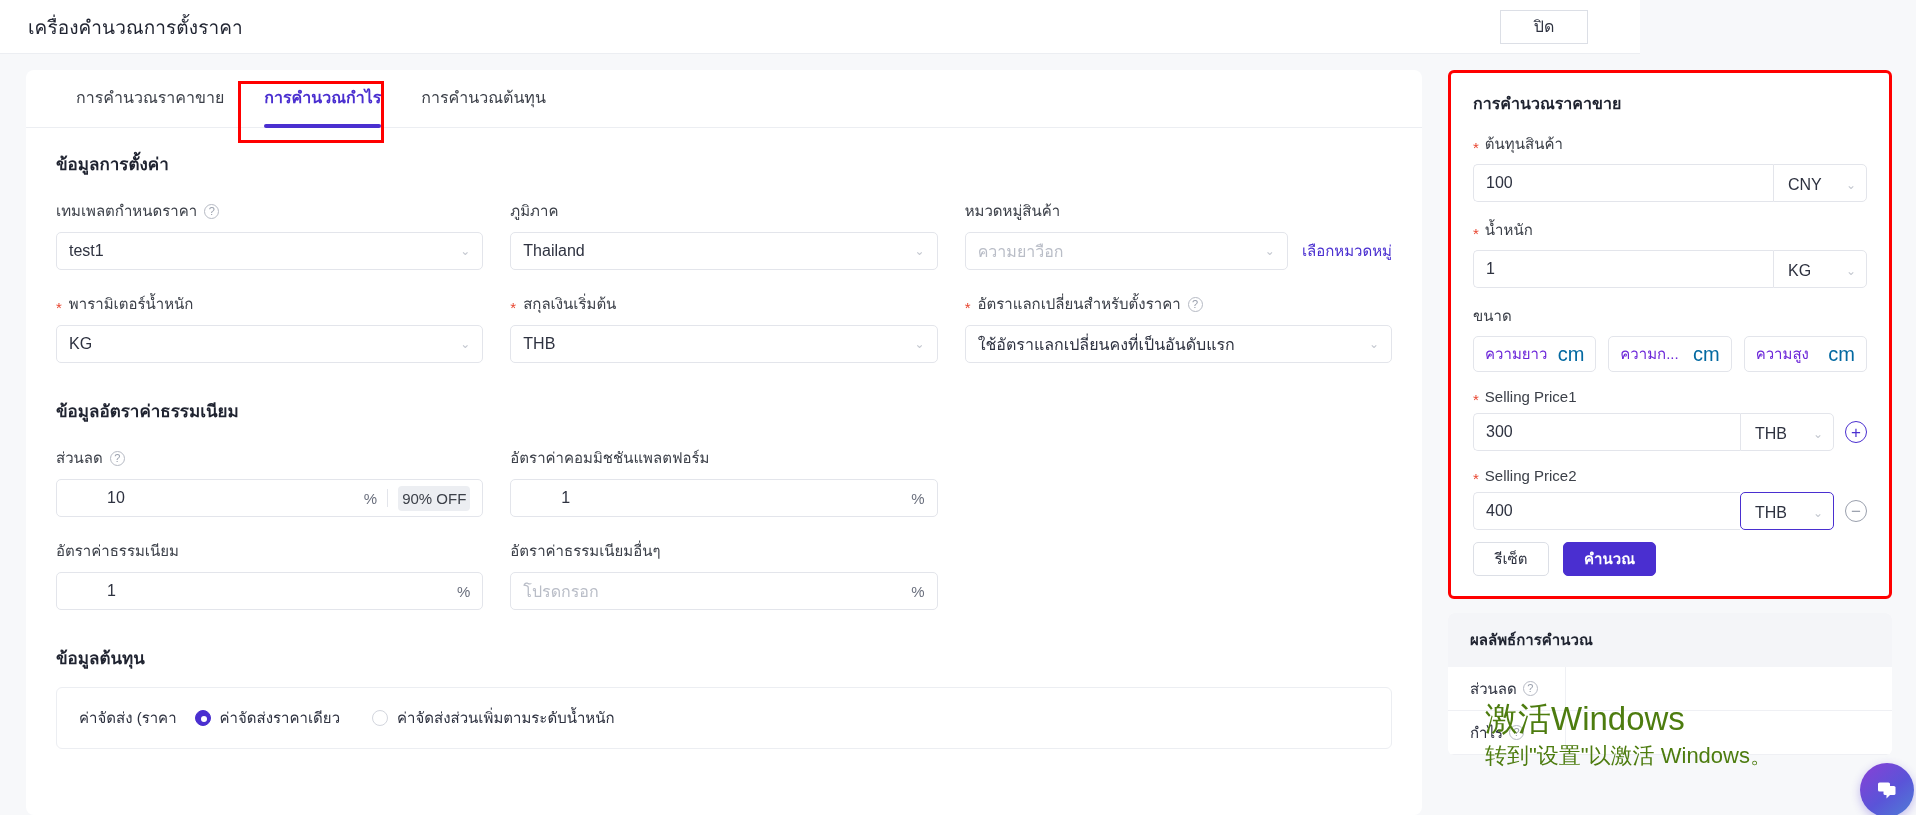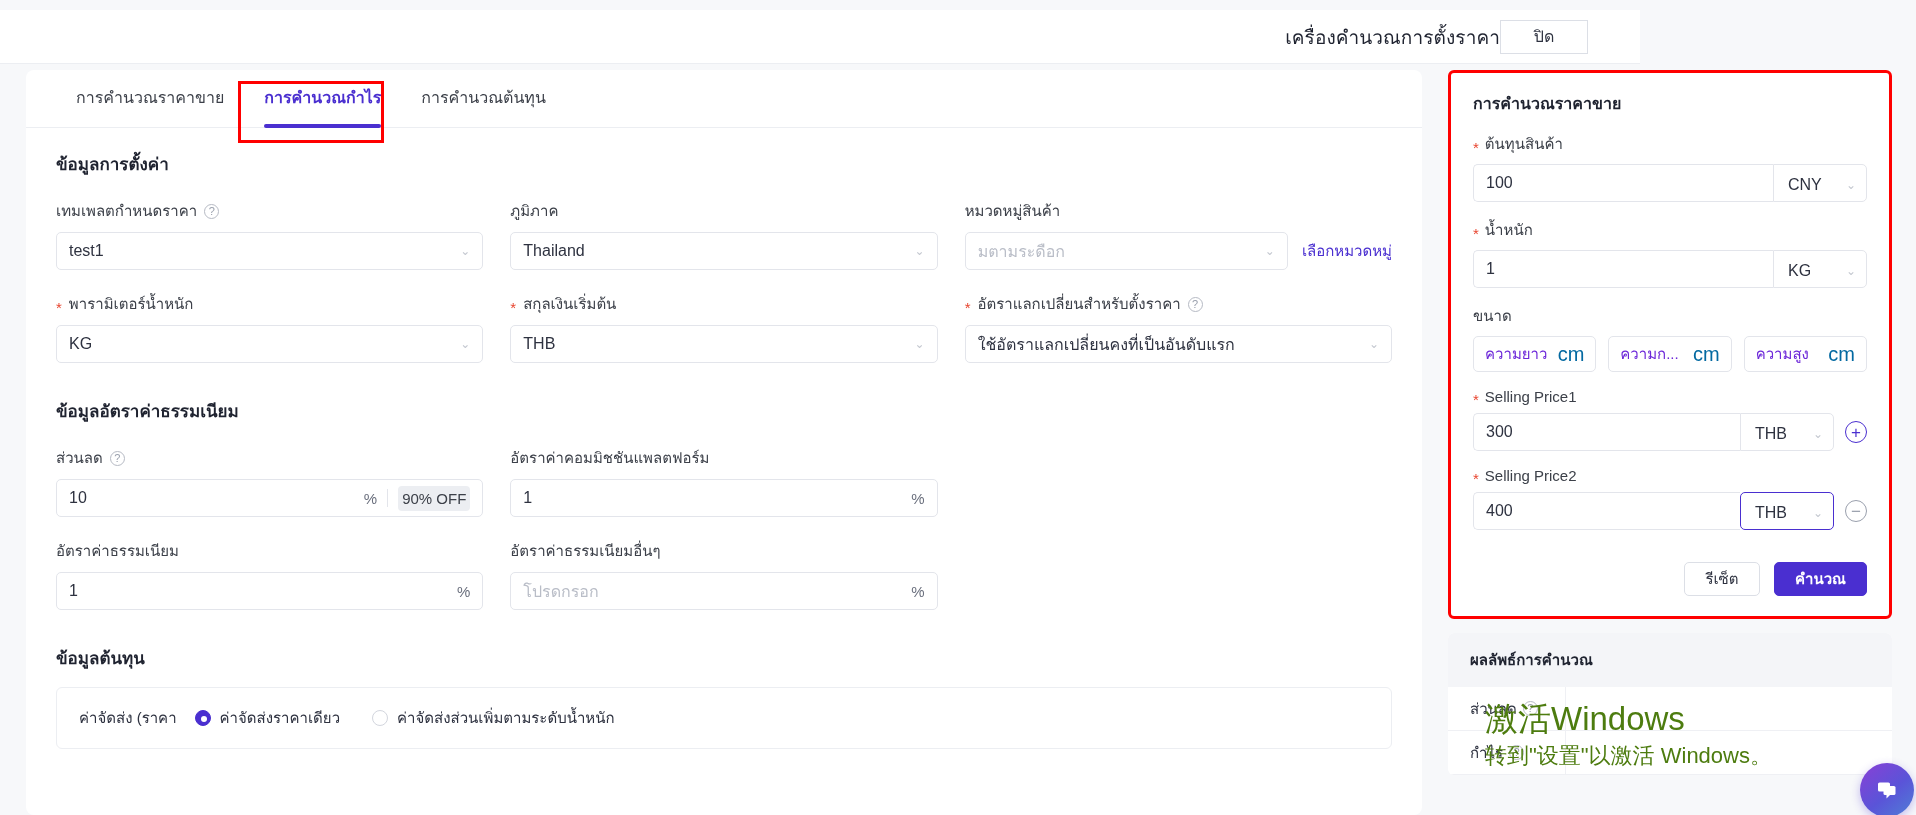"เครื่องคำนวณการตั้งราคา" .topbar { justify-content: flex-end -> space-between; top: 10px -> 0 }
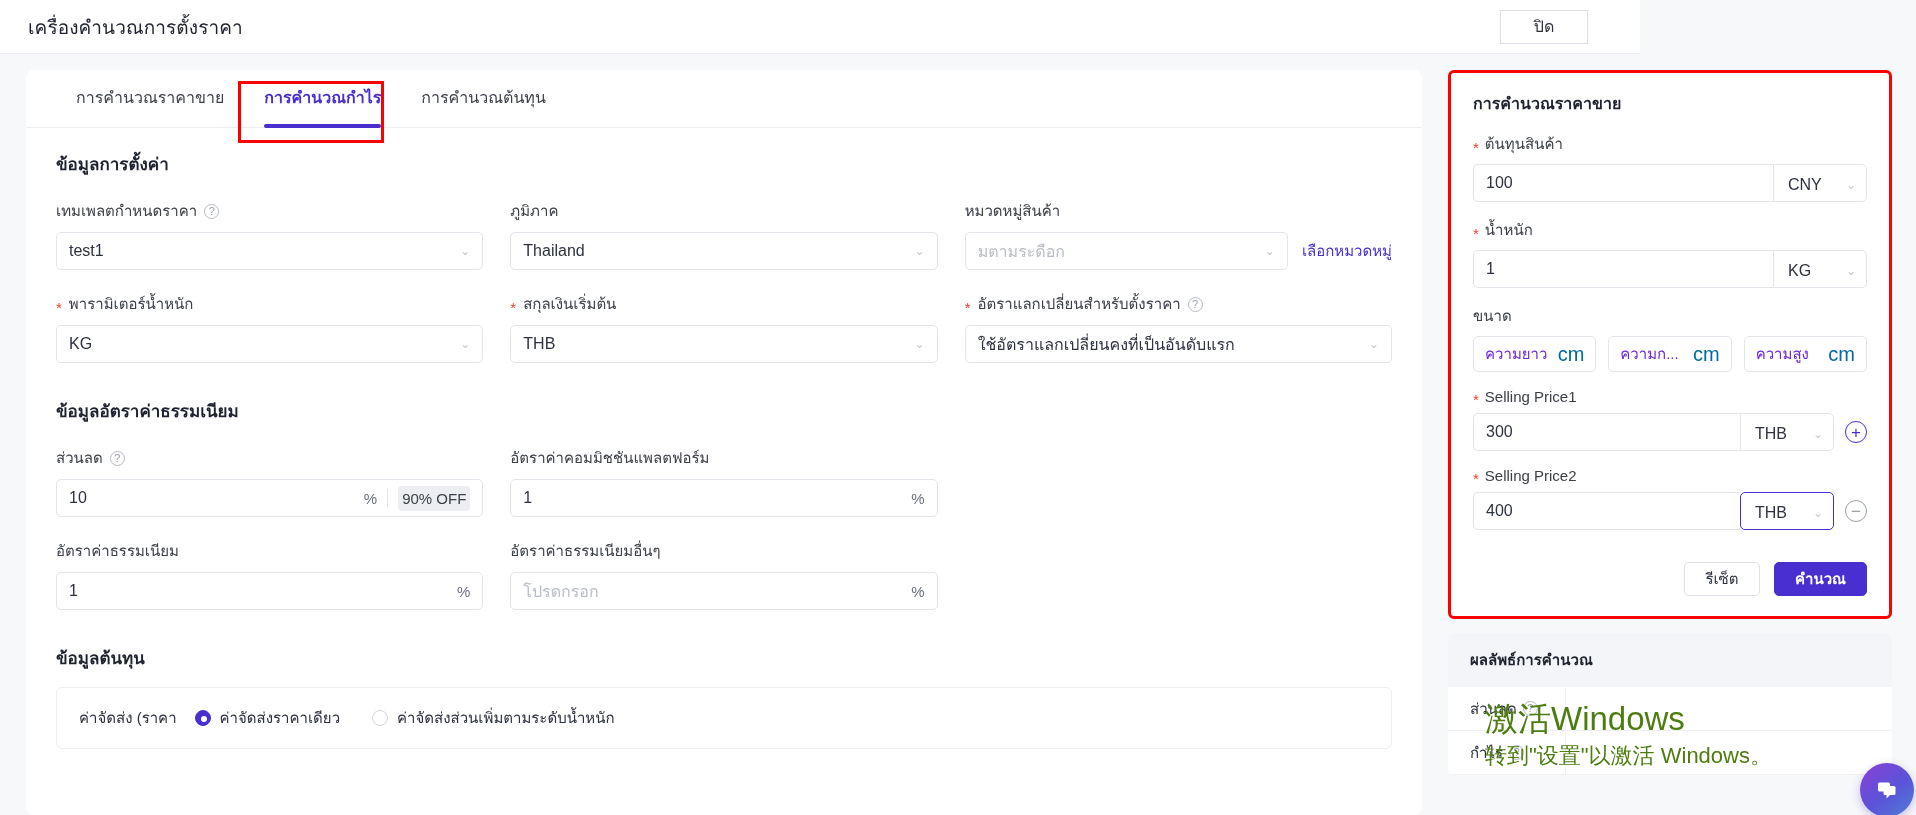"มตามระดือก" span.ph { text: มตามระดือก -> ความยาวือก }
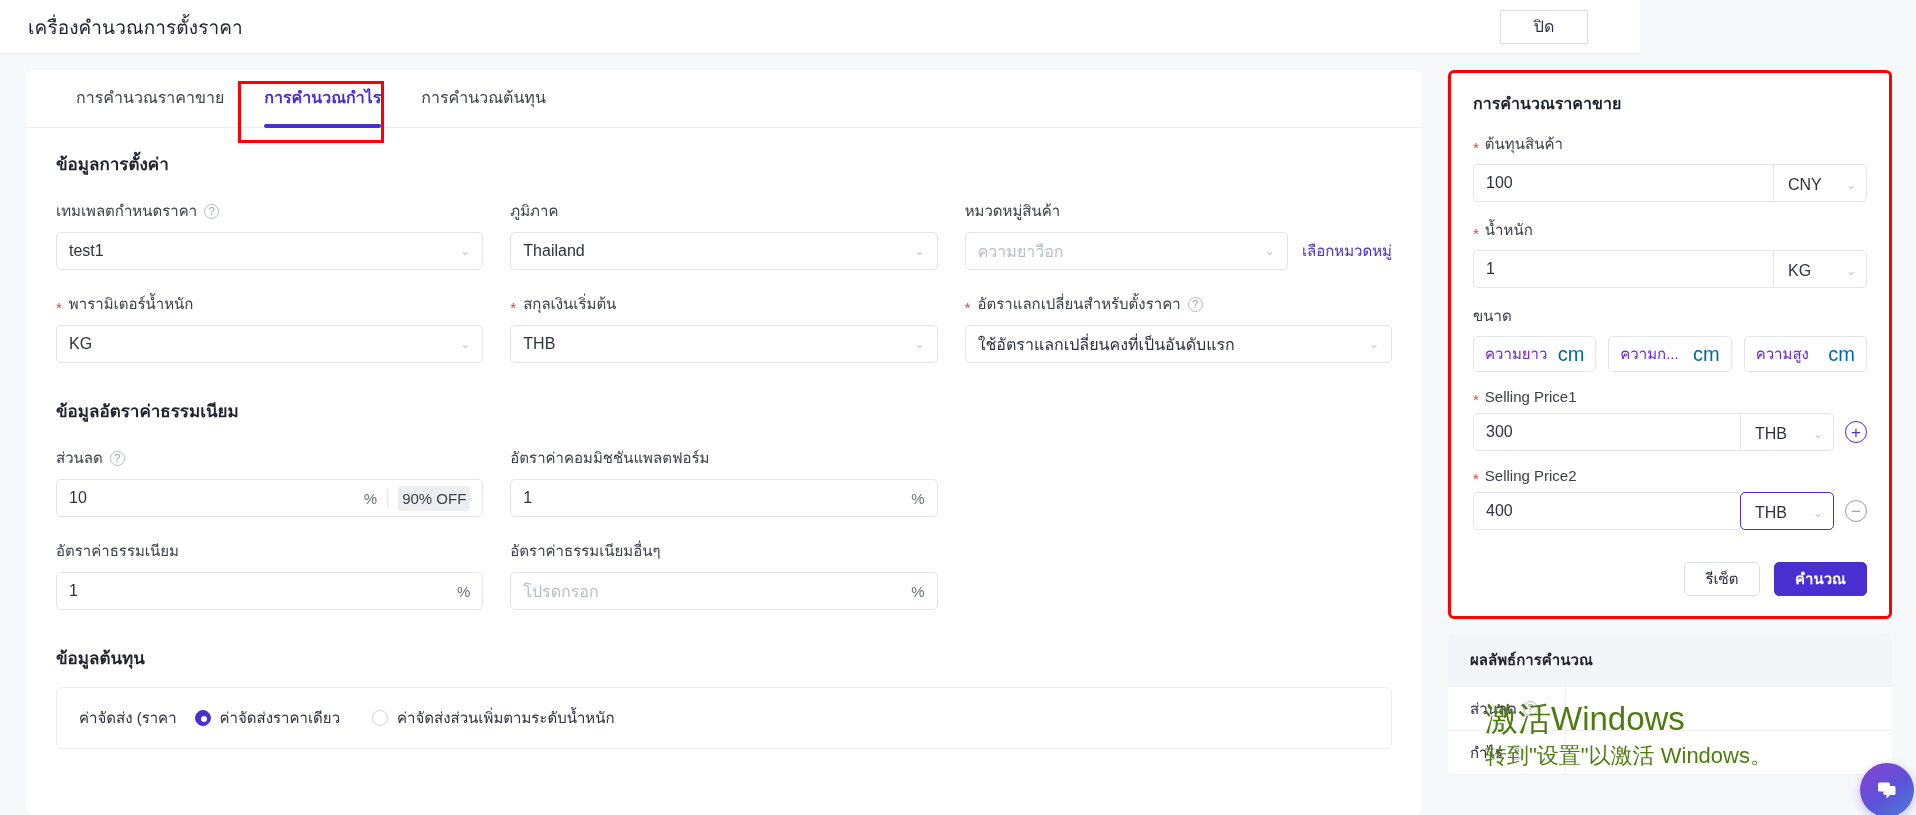"10" .inp.num .val { margin-left: none -> 38px }
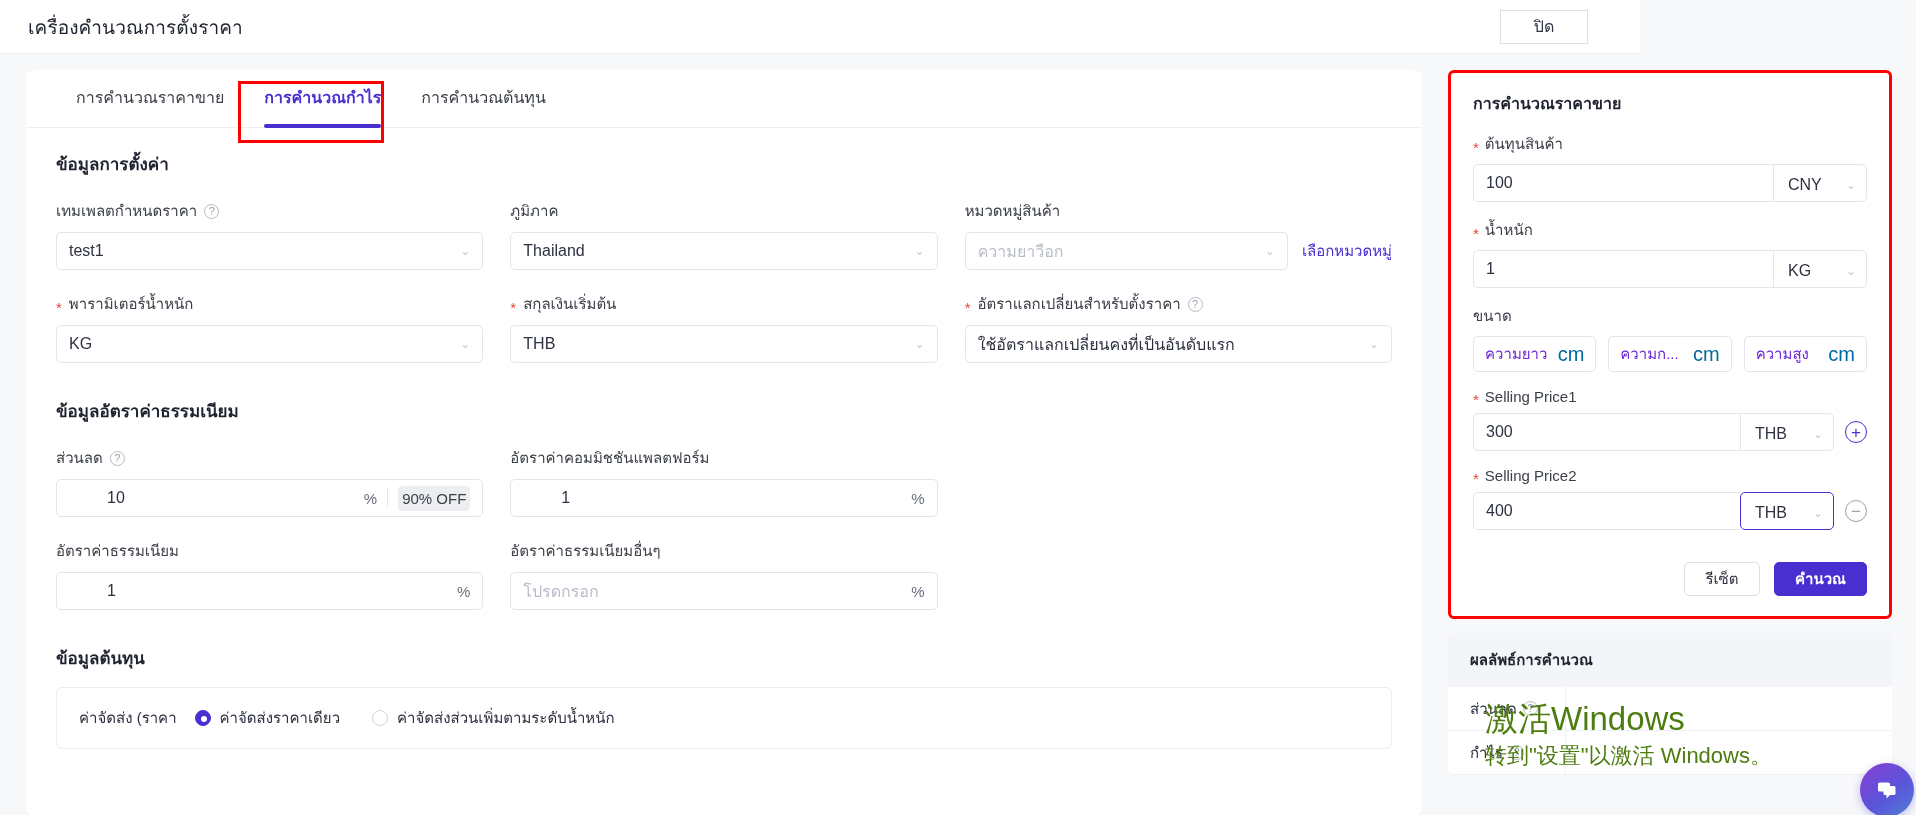"รีเซ็ต" .actions { justify-content: flex-end -> flex-start; margin-top: 32px -> 12px }
